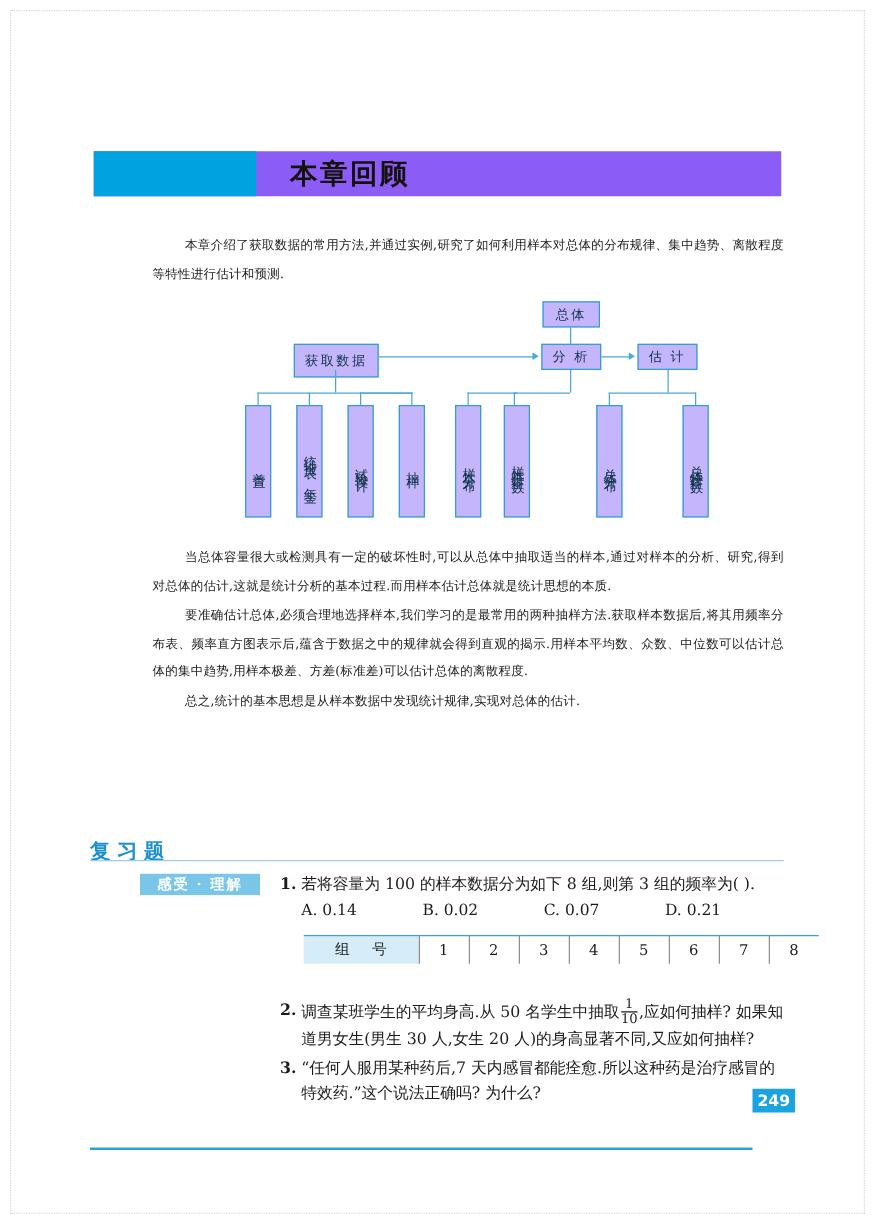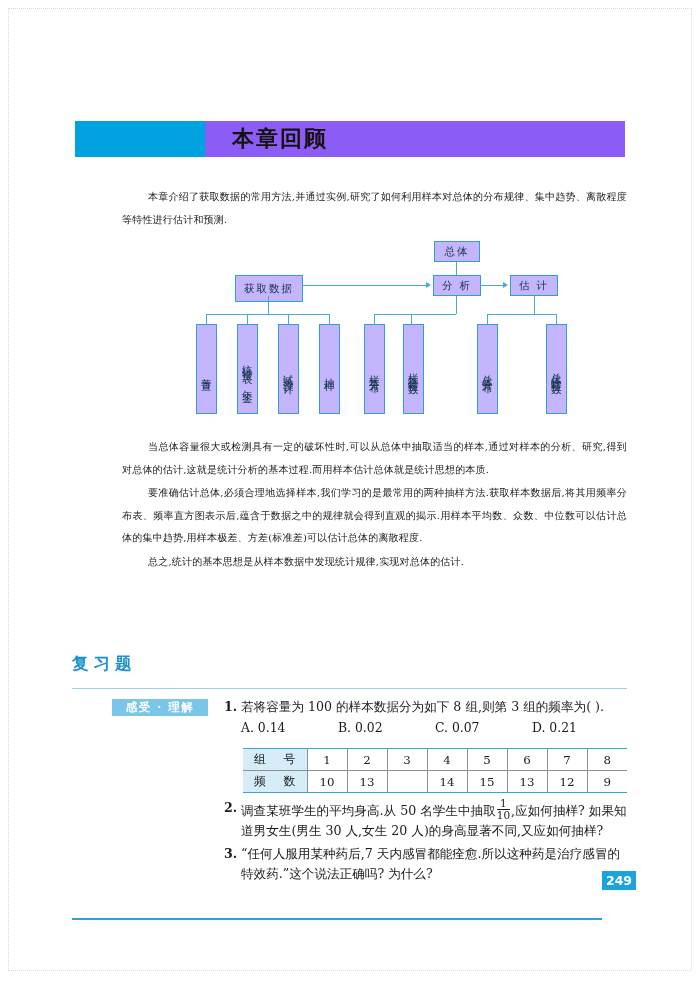"复习题" .review-head { top: 653px -> 670px }
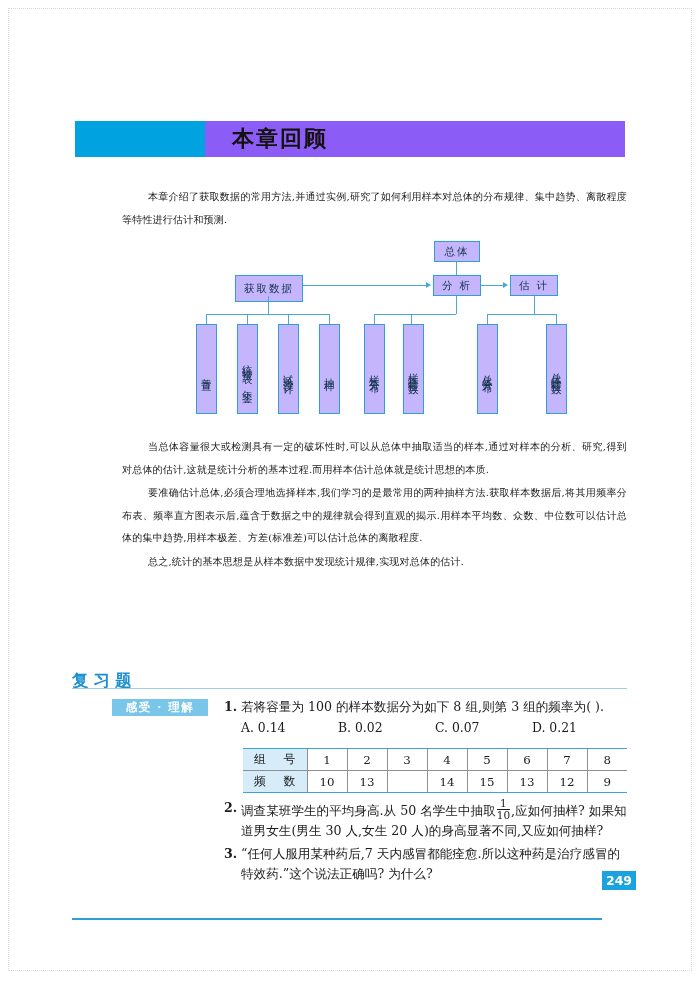"组 号" .dtable td.rowhead { width: 64px -> 92px }
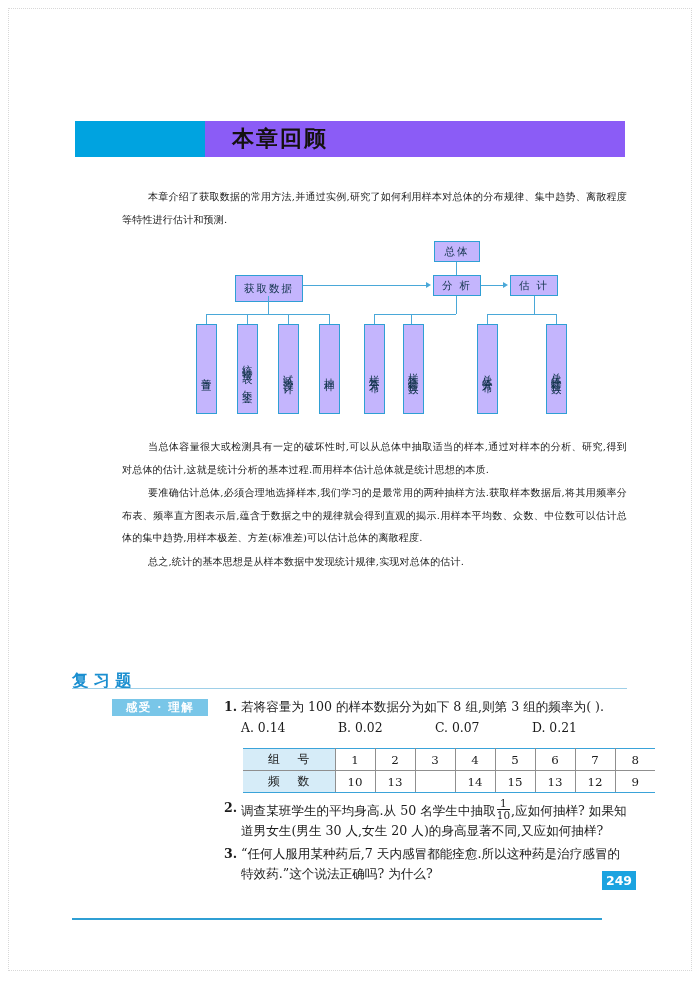"频 数" tr.bot { html: <tr> <td>频 数</td> <td>10</td> <td>13</td> <td></td> <td>14</td> <td>15</td> <td>13</td> <td>12</td> <td>9</td> </tr> -> none }
